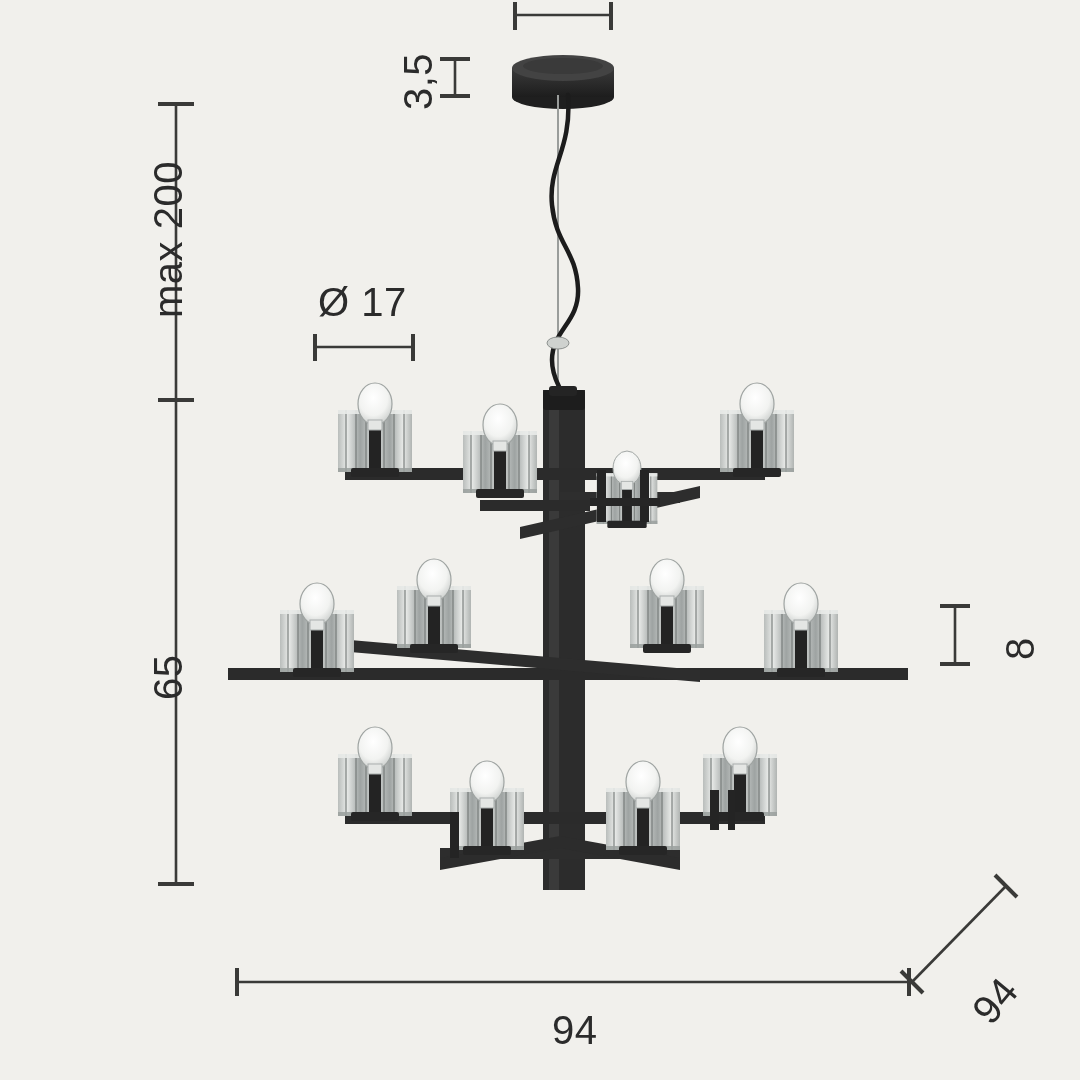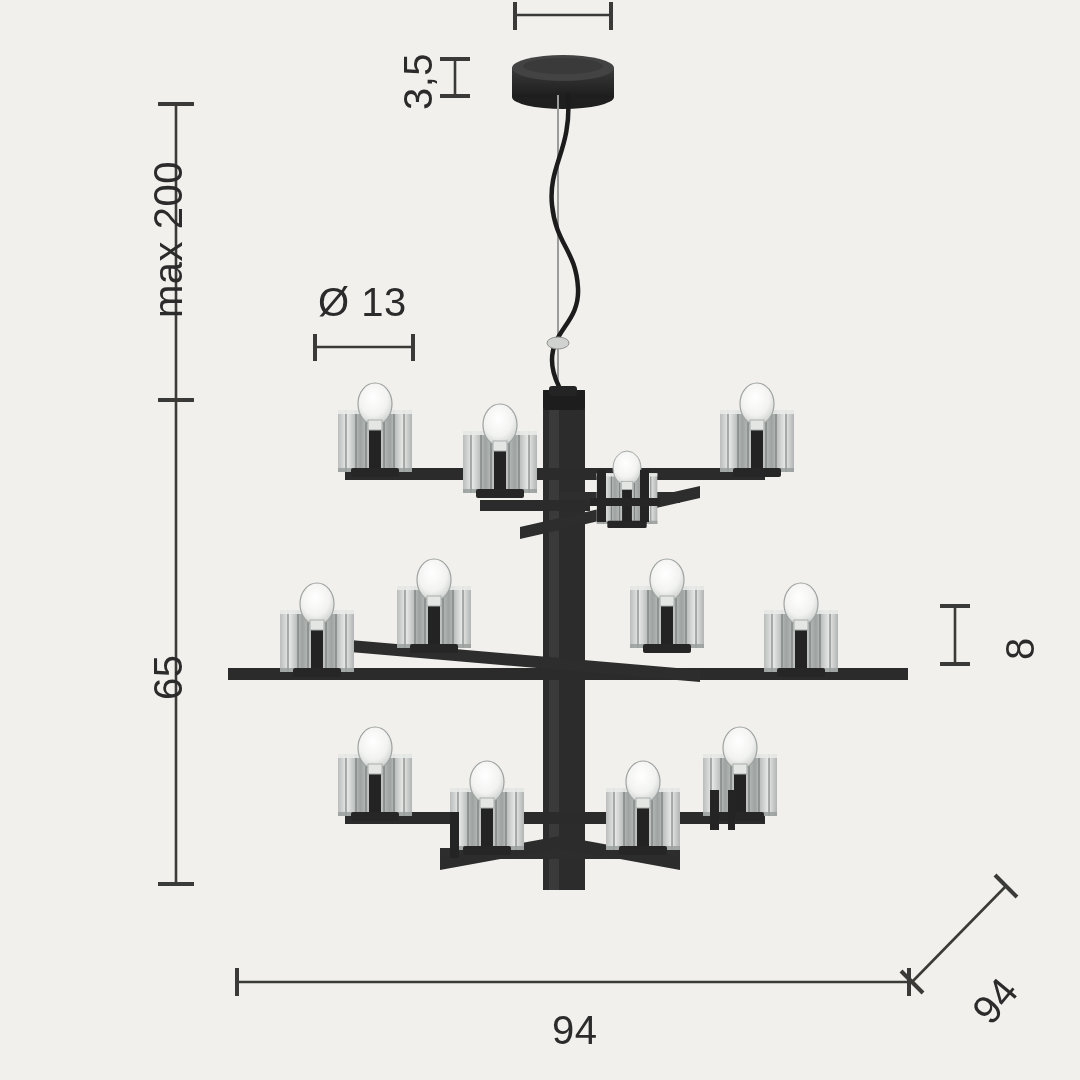"Ø 13" div.dim-text { text: 13 -> 17 }
